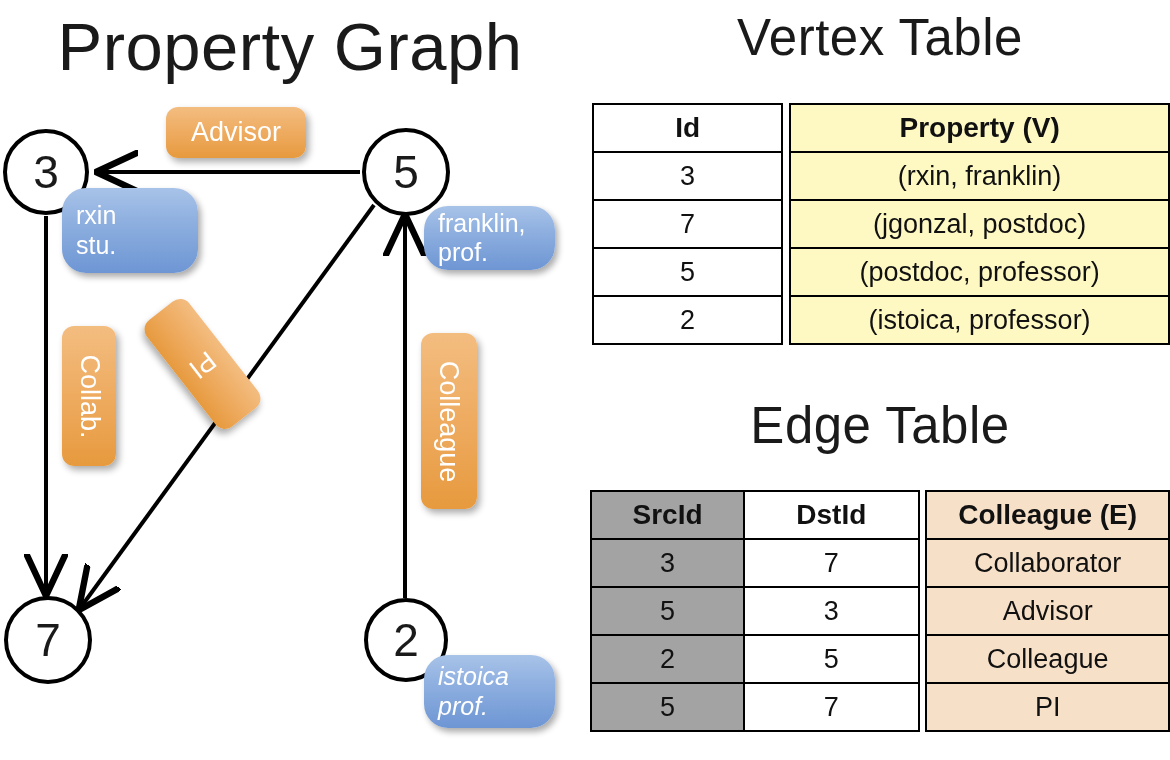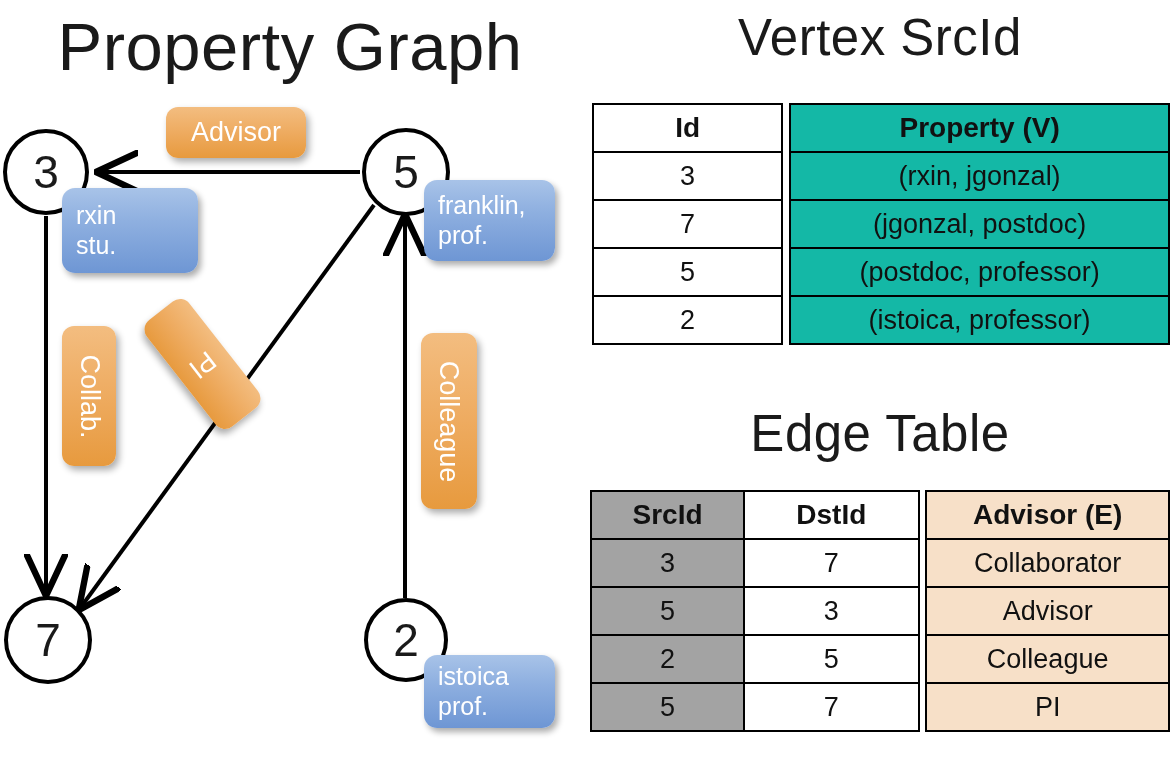"Vertex SrcId" div.title { text: SrcId -> Table }
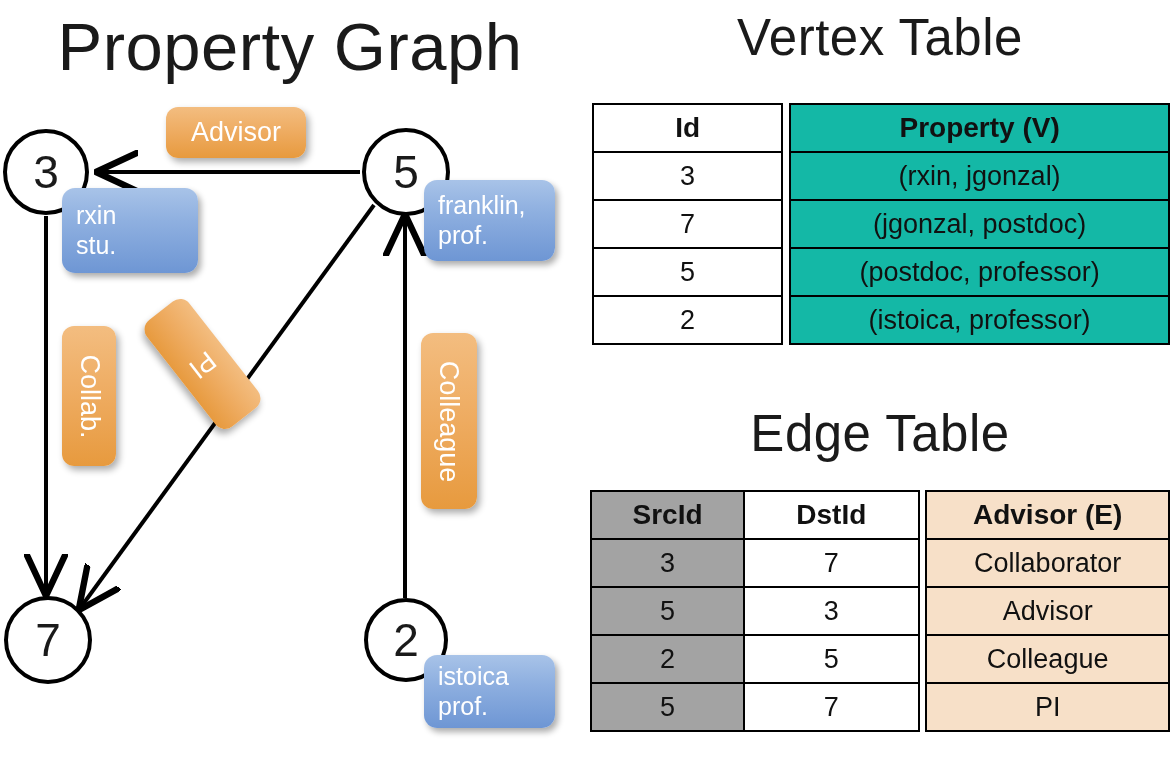"Property (V)" .v-val { background: #14b8a6 -> #fef9c3 }
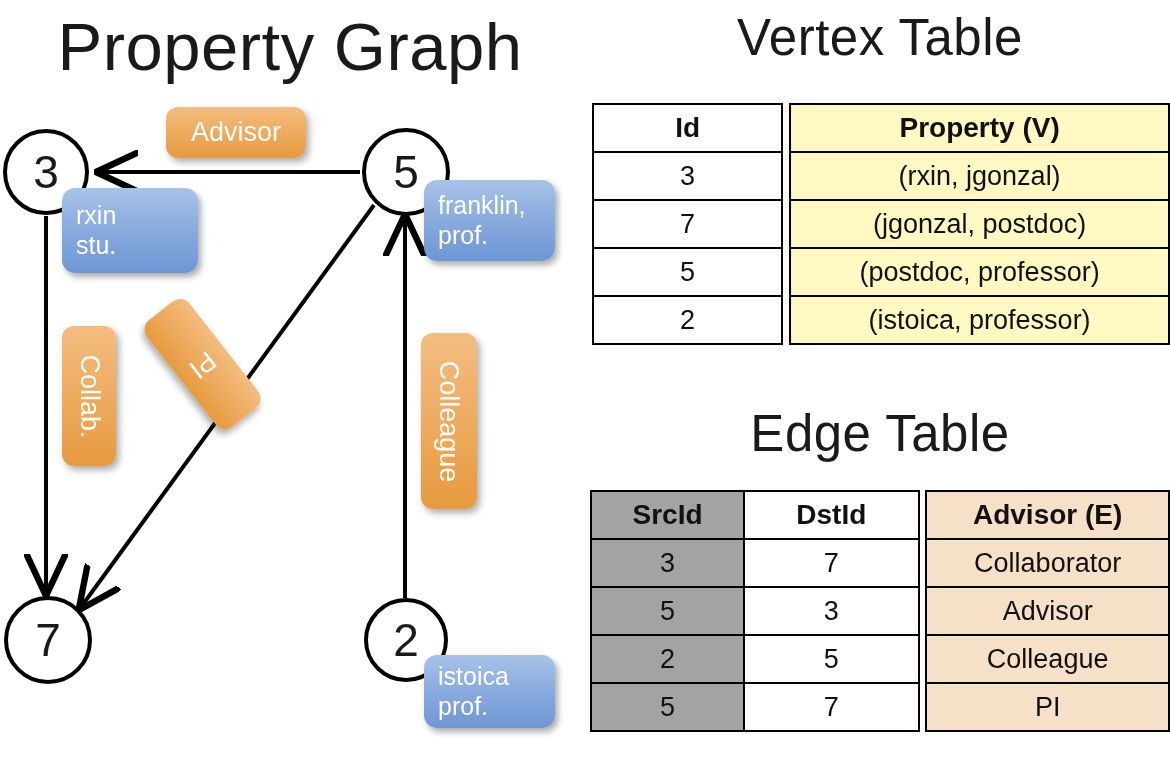"(rxin, jgonzal)" td.v-val { text: jgonzal -> franklin }
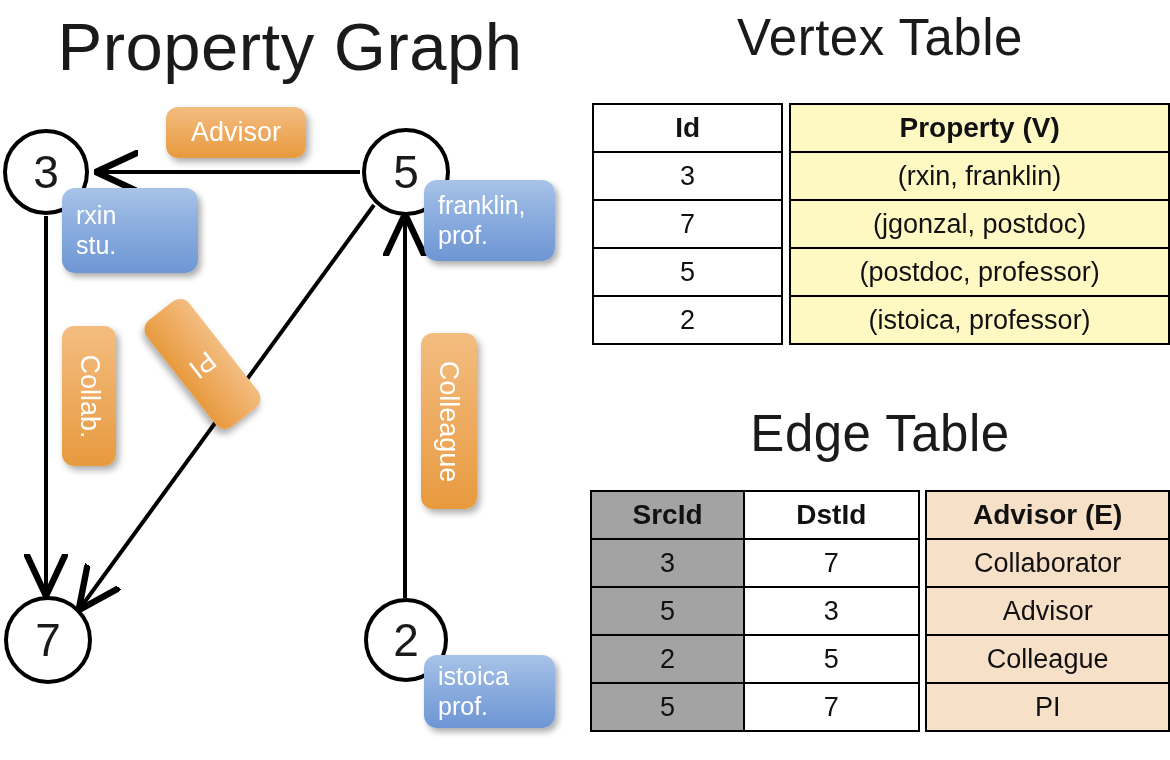"rxin" .prop-box { border-radius: 13px -> 24px }
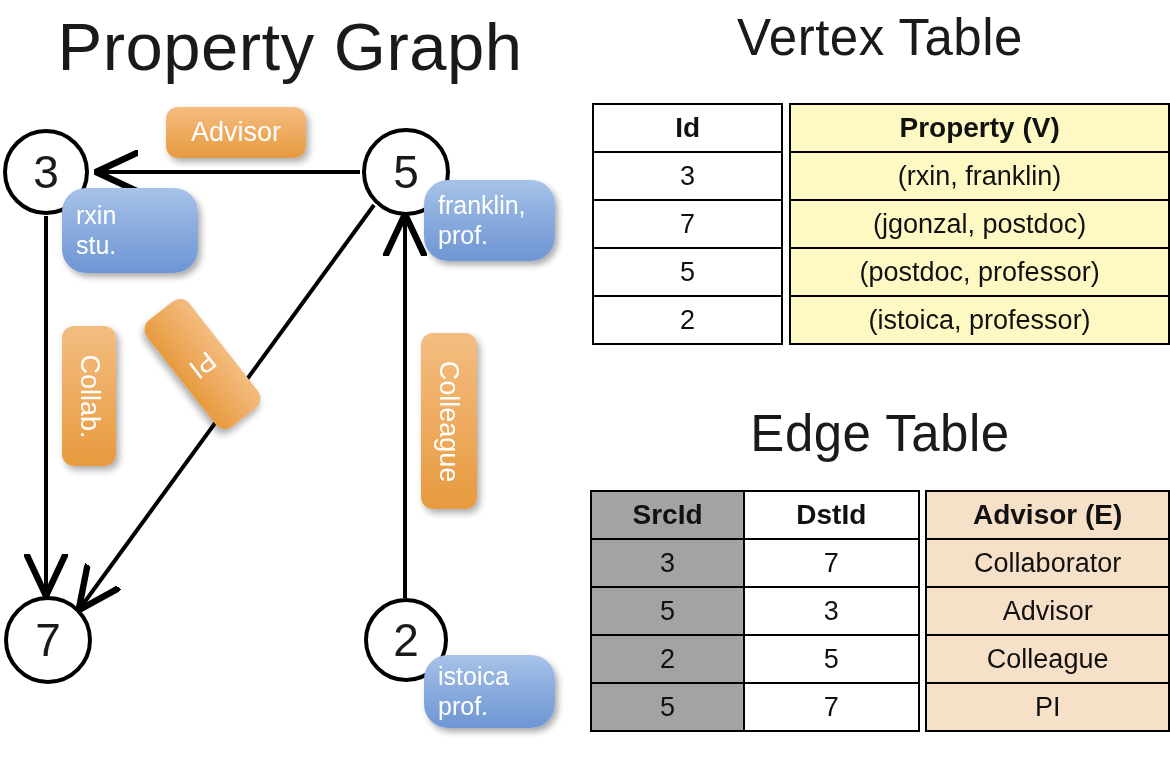"franklin," div.prop-box { height: 81px -> 64px; top: 180px -> 206px }
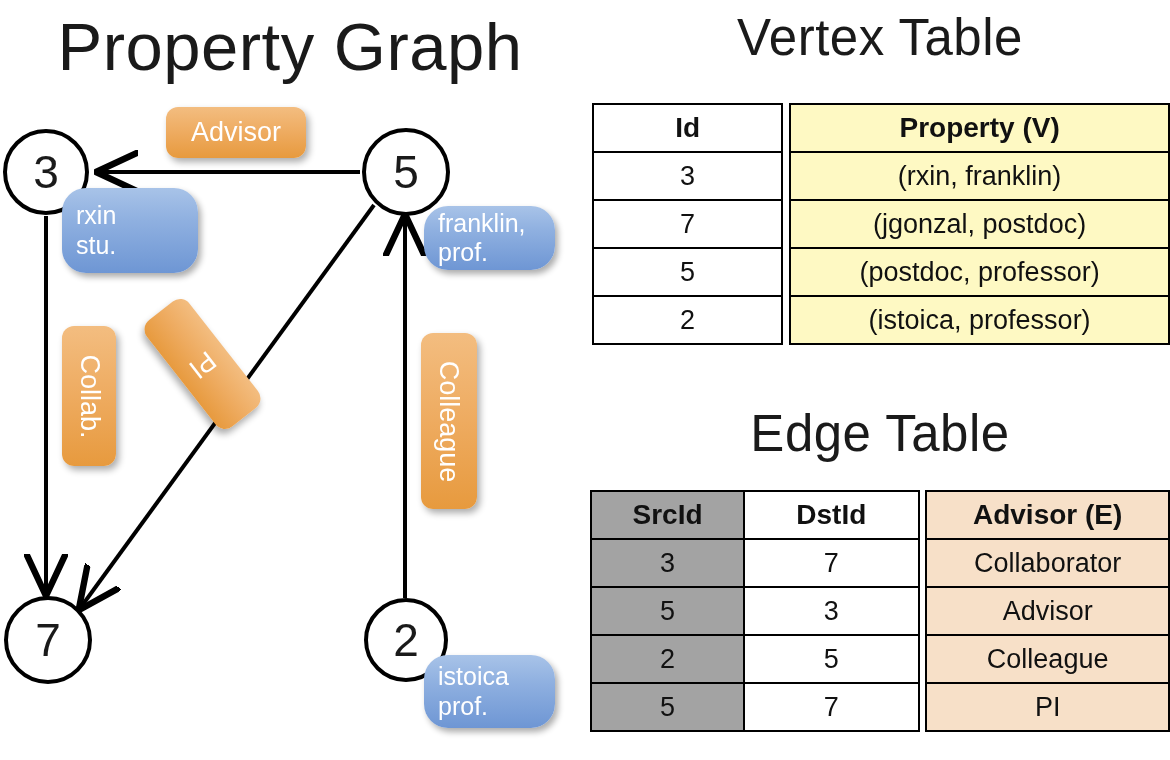"Edge Table" #title-edge-table { margin-top: 8px -> none }
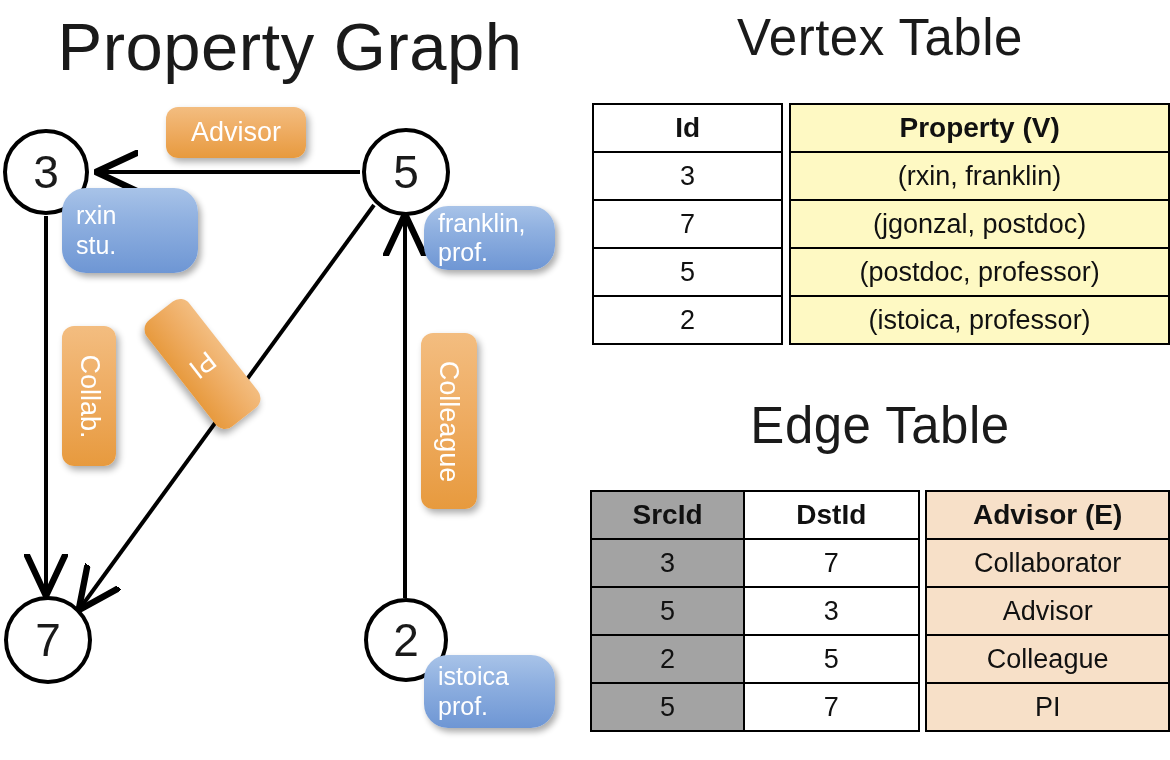"Advisor (E)" th.e-val { text: Advisor -> Colleague }
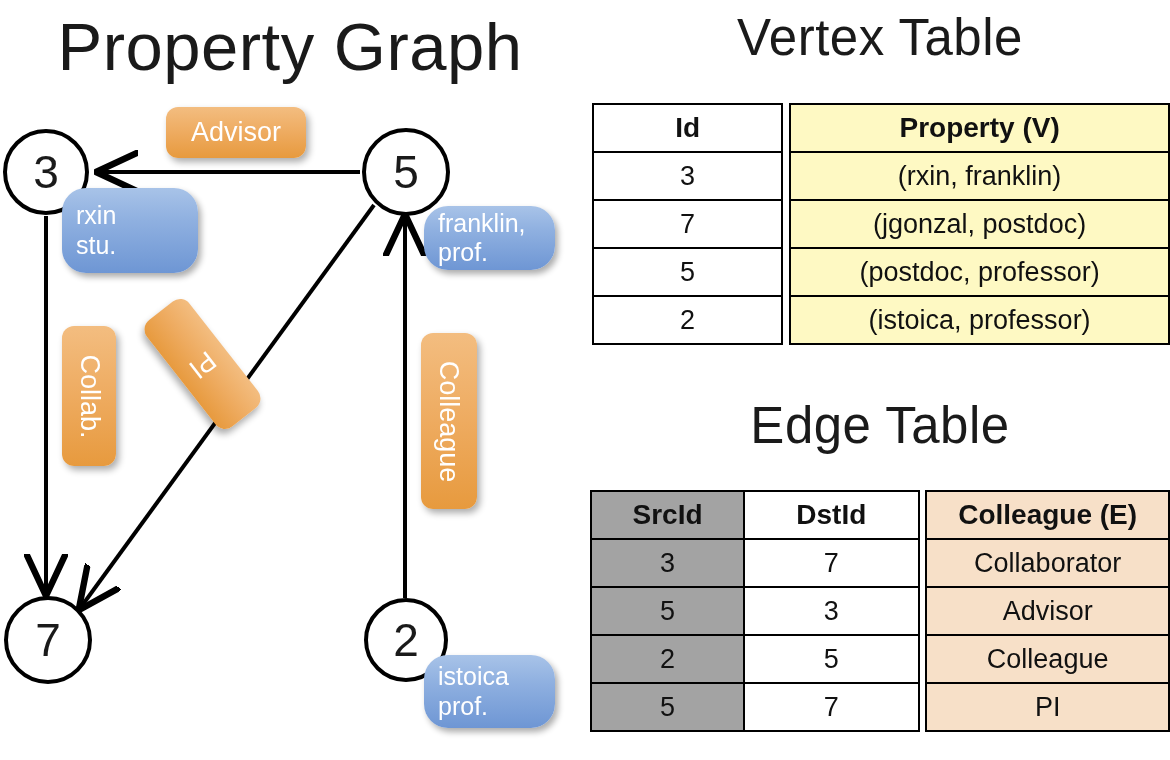"istoica" div.prop-box { font-style: none -> italic }
